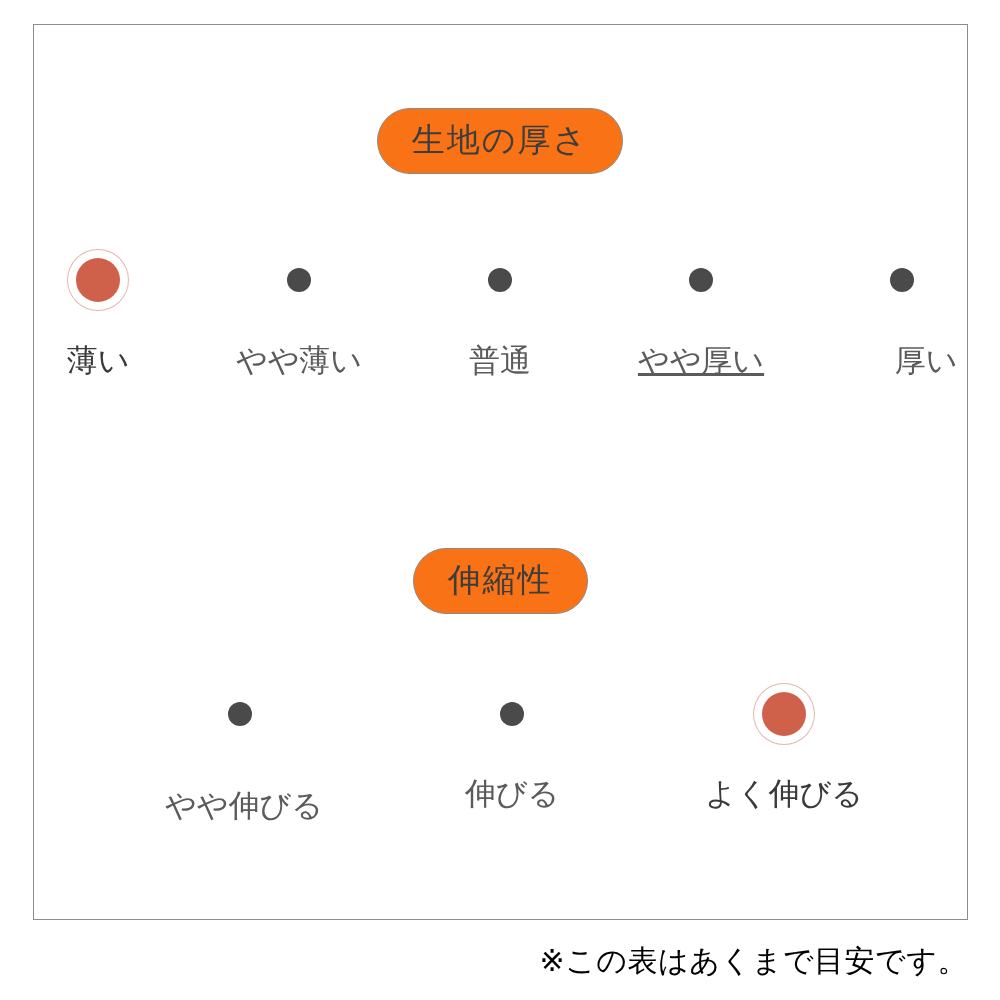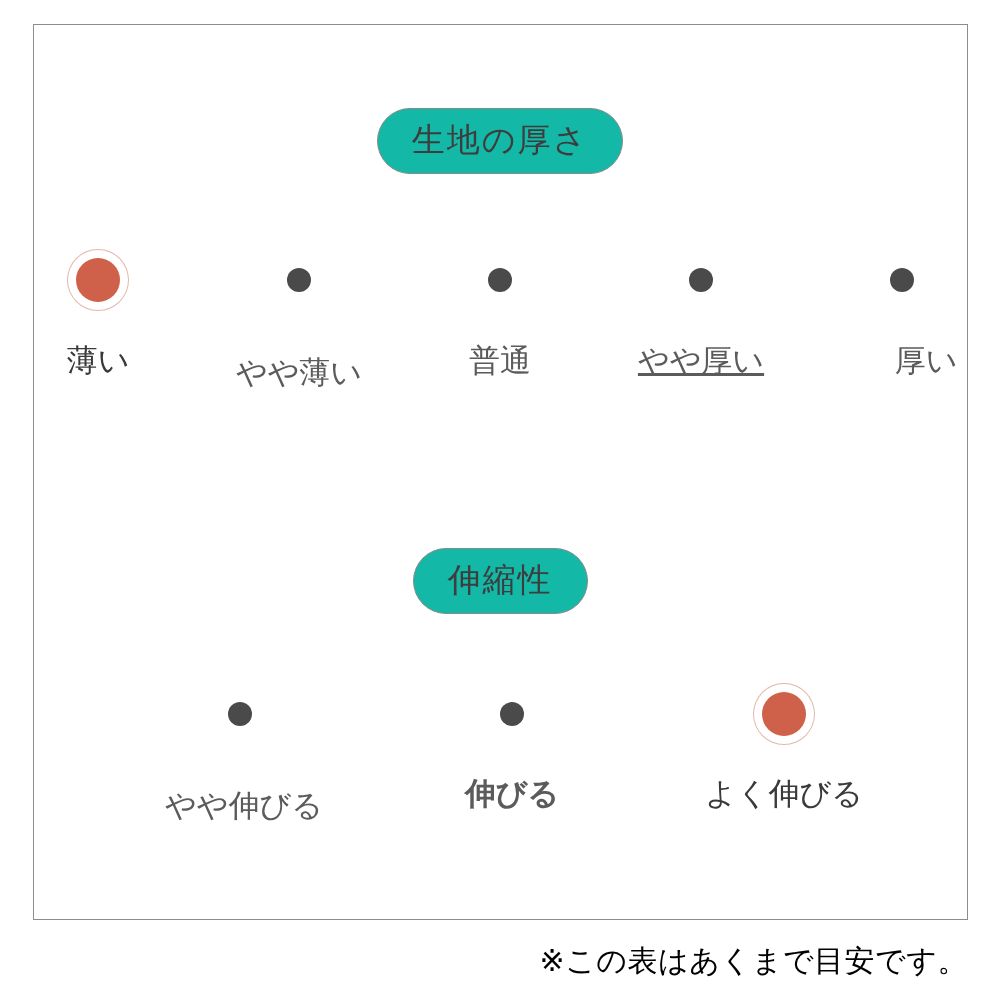"生地の厚さ" .pill { background: #14b8a6 -> #f97316 }
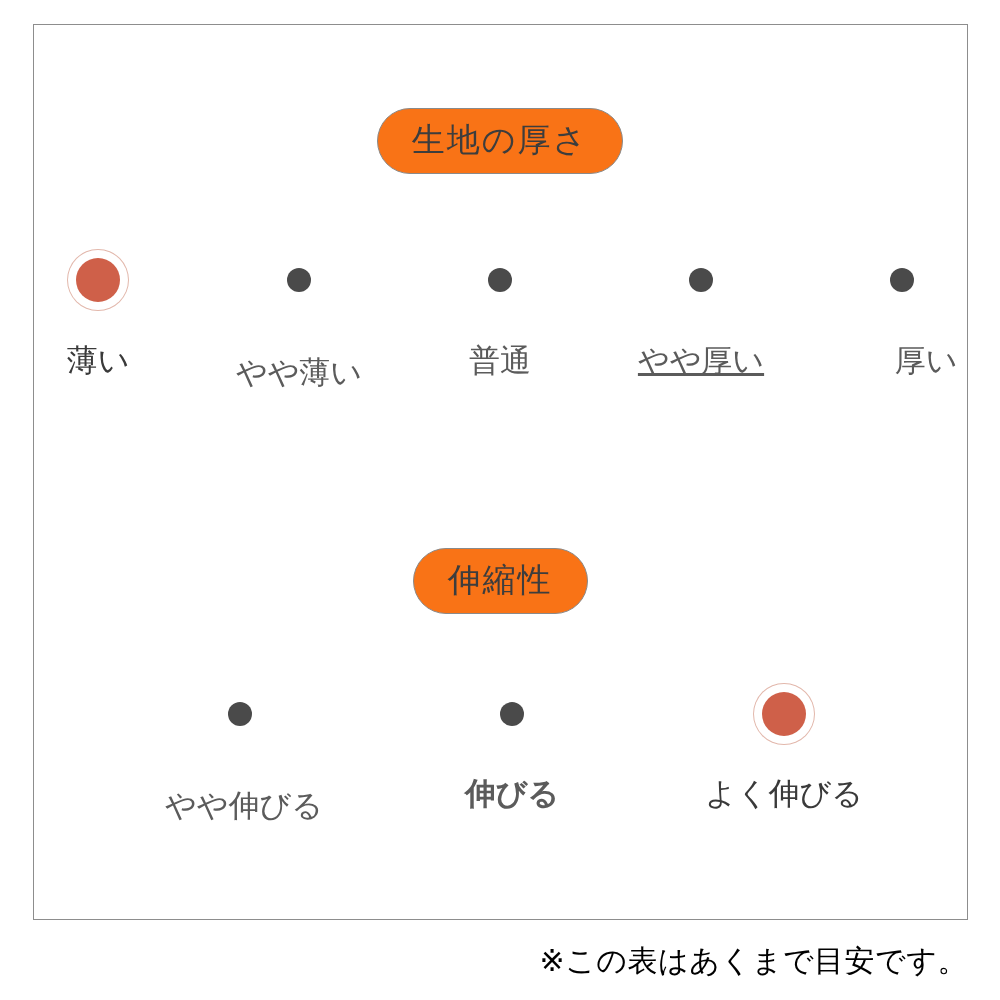"やや薄い" div.label { margin-top: 12px -> none }
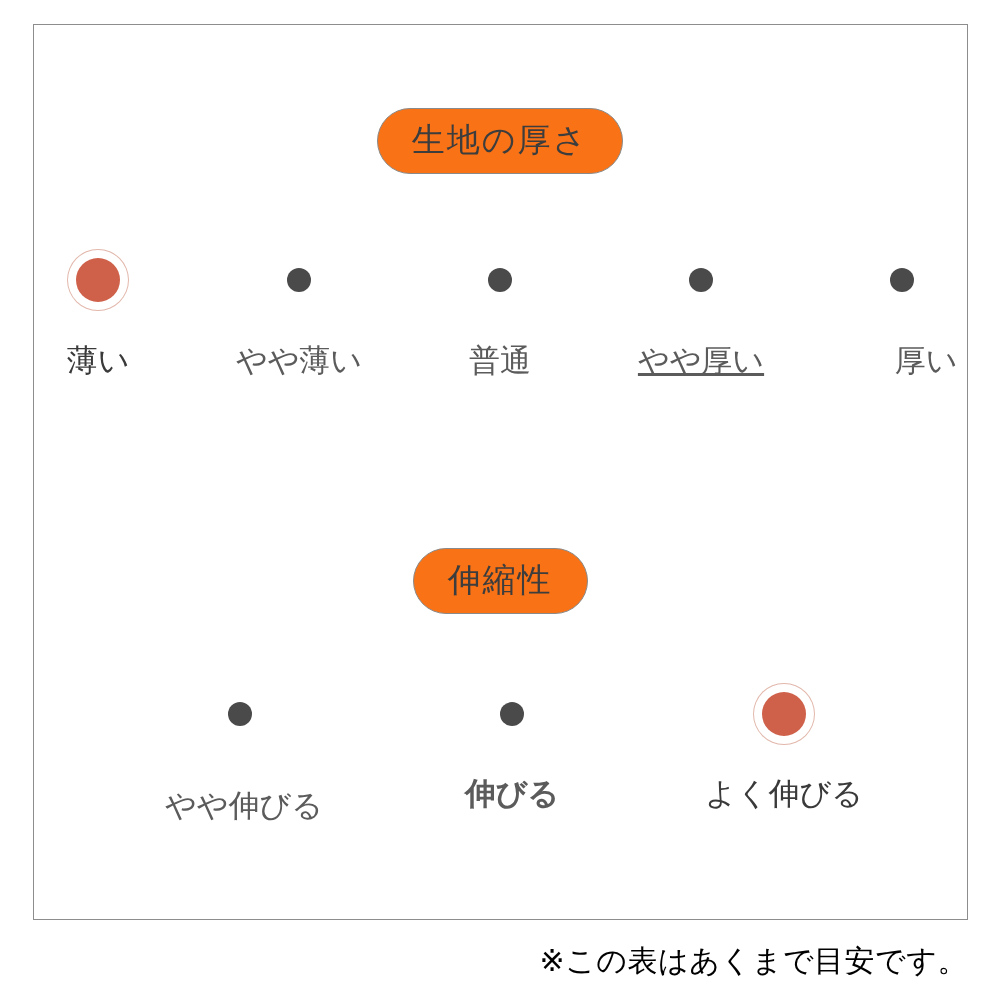"伸びる" div.label { font-weight: bold -> none }
